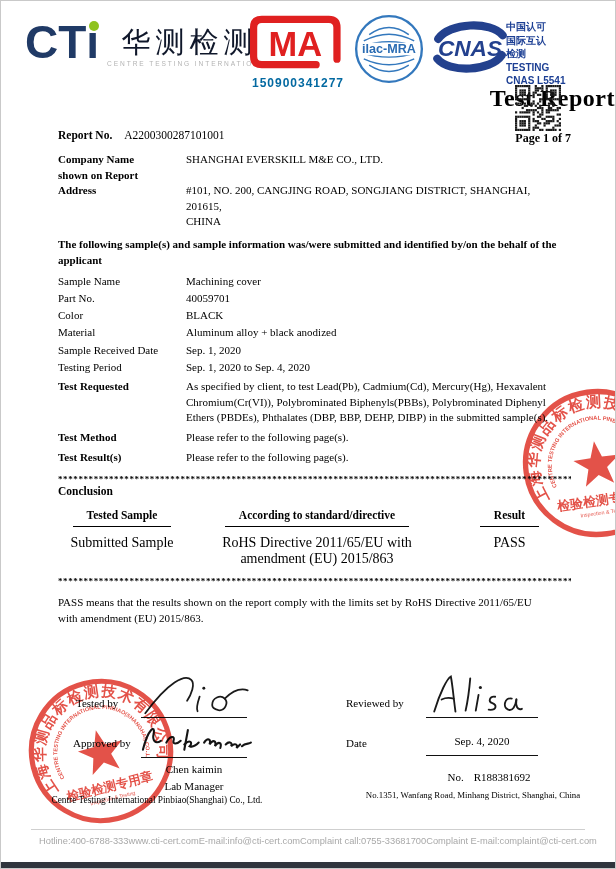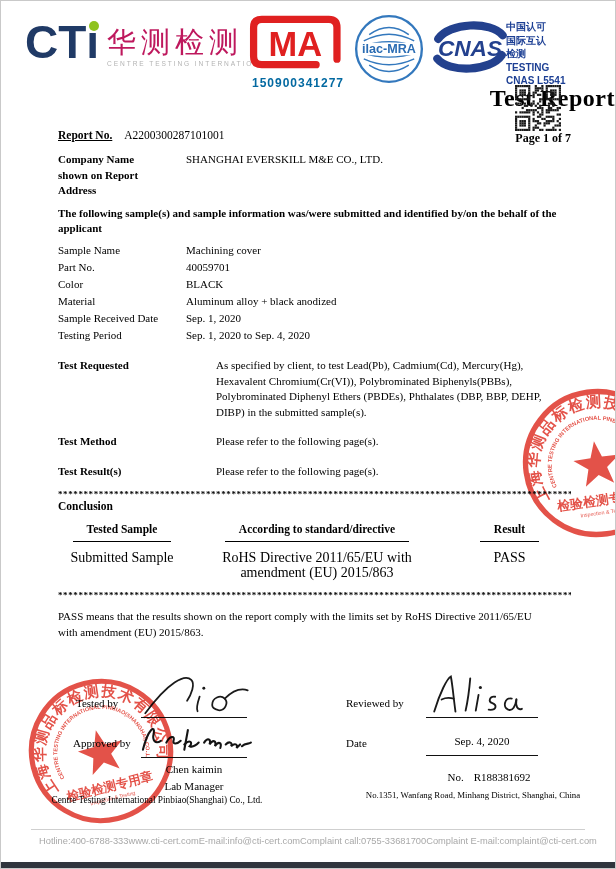"华测检测" .cti-cn { color: #be185d -> #0f172a; text-align: none -> center }
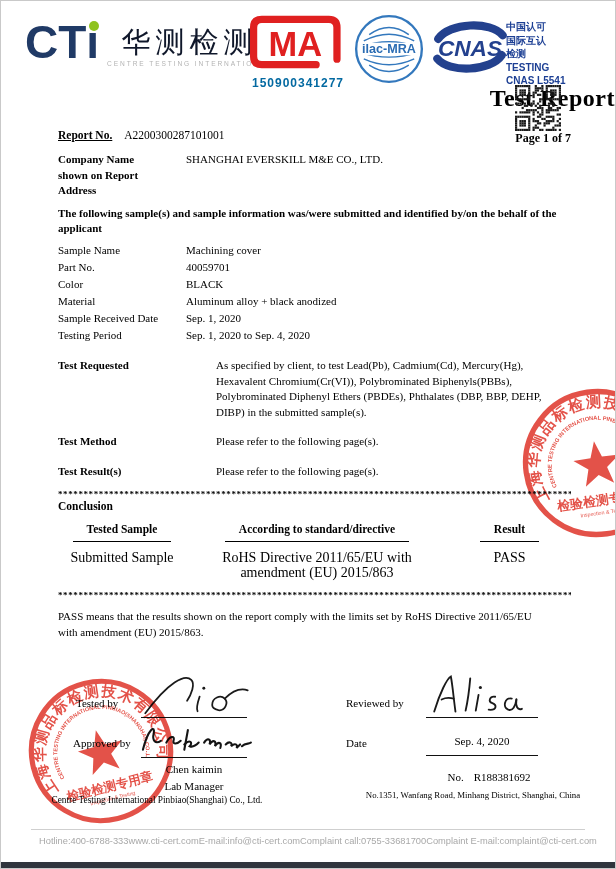"Report No." .report-no .lbl { text-decoration: underline -> none }
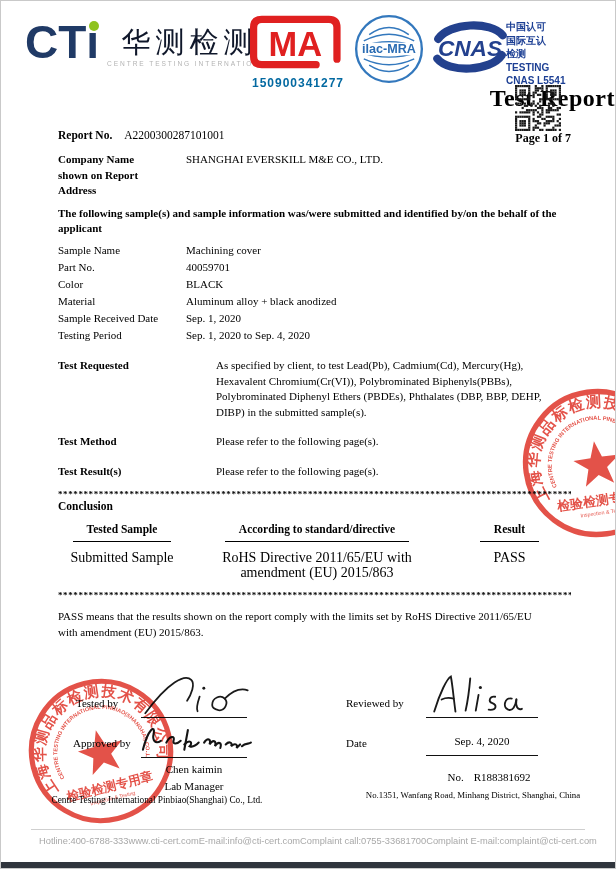"#101, NO. 200, CANGJING ROAD," div.info-value { html: none -> <div>#101, NO. 200, CANGJING ROAD, SONGJIANG DISTRICT, SHANGHAI, 201615, CHINA</div> }
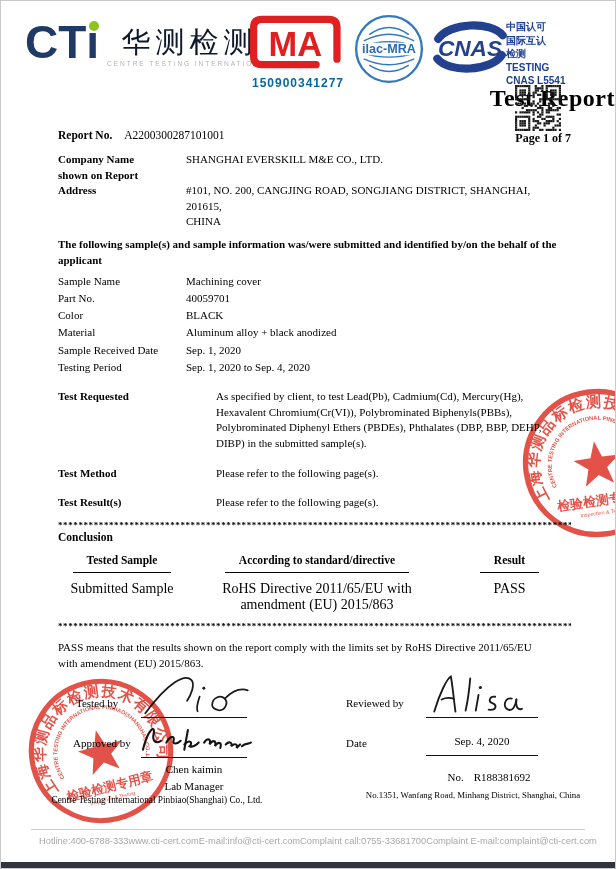"Test Requested" .test-row { gap: 30px -> none; margin-top: 14px -> 4px }
